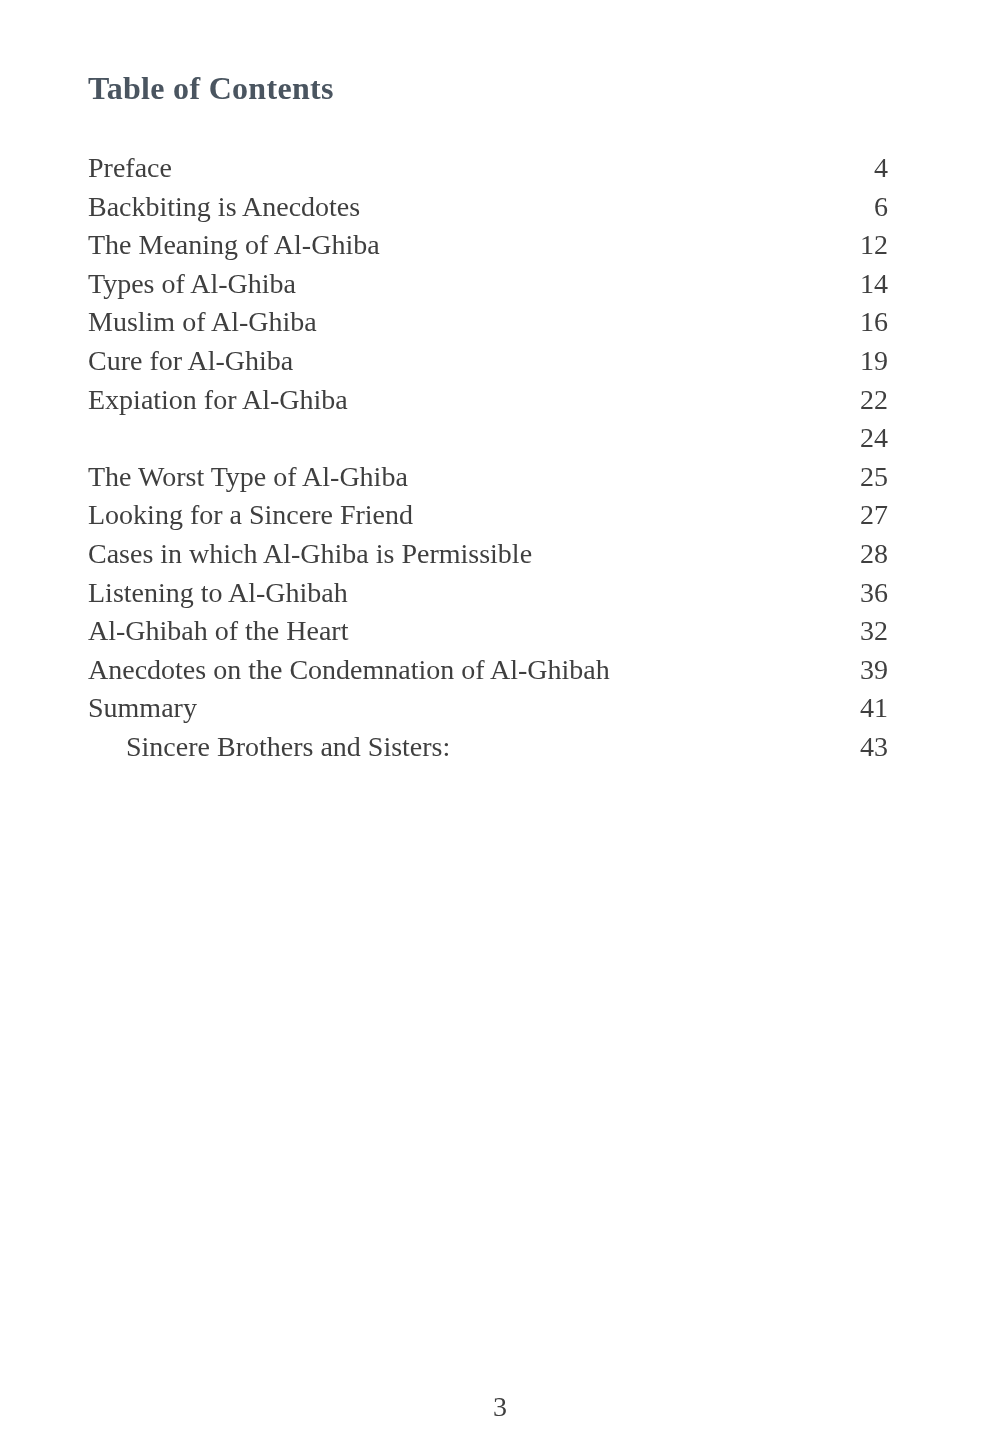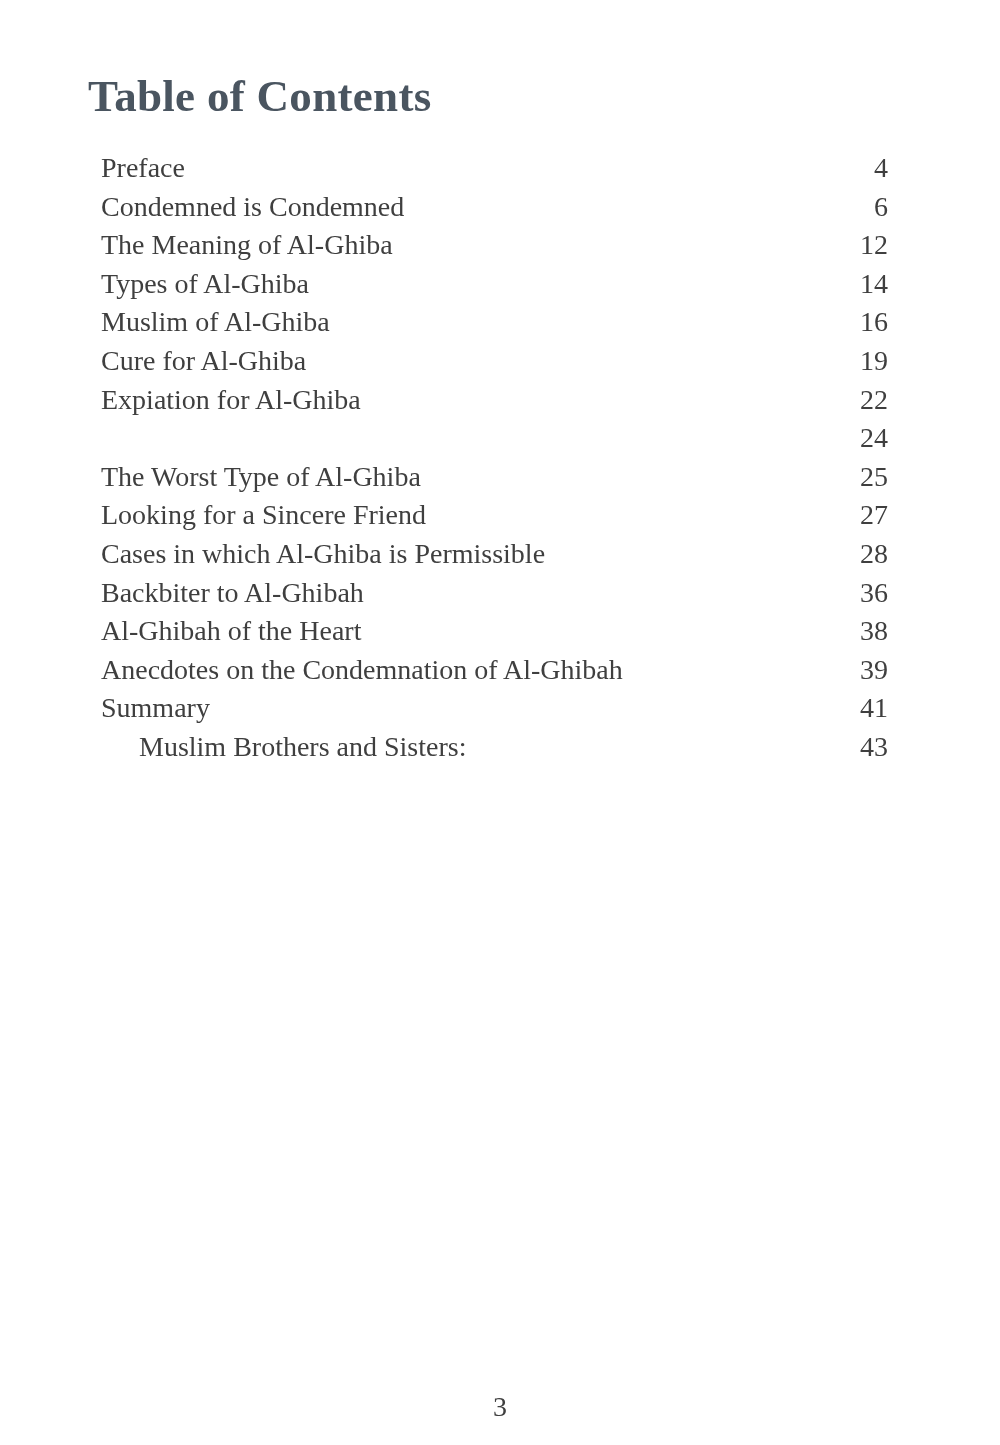"Table of Contents" .toc-title { font-size: 45px -> 32px }
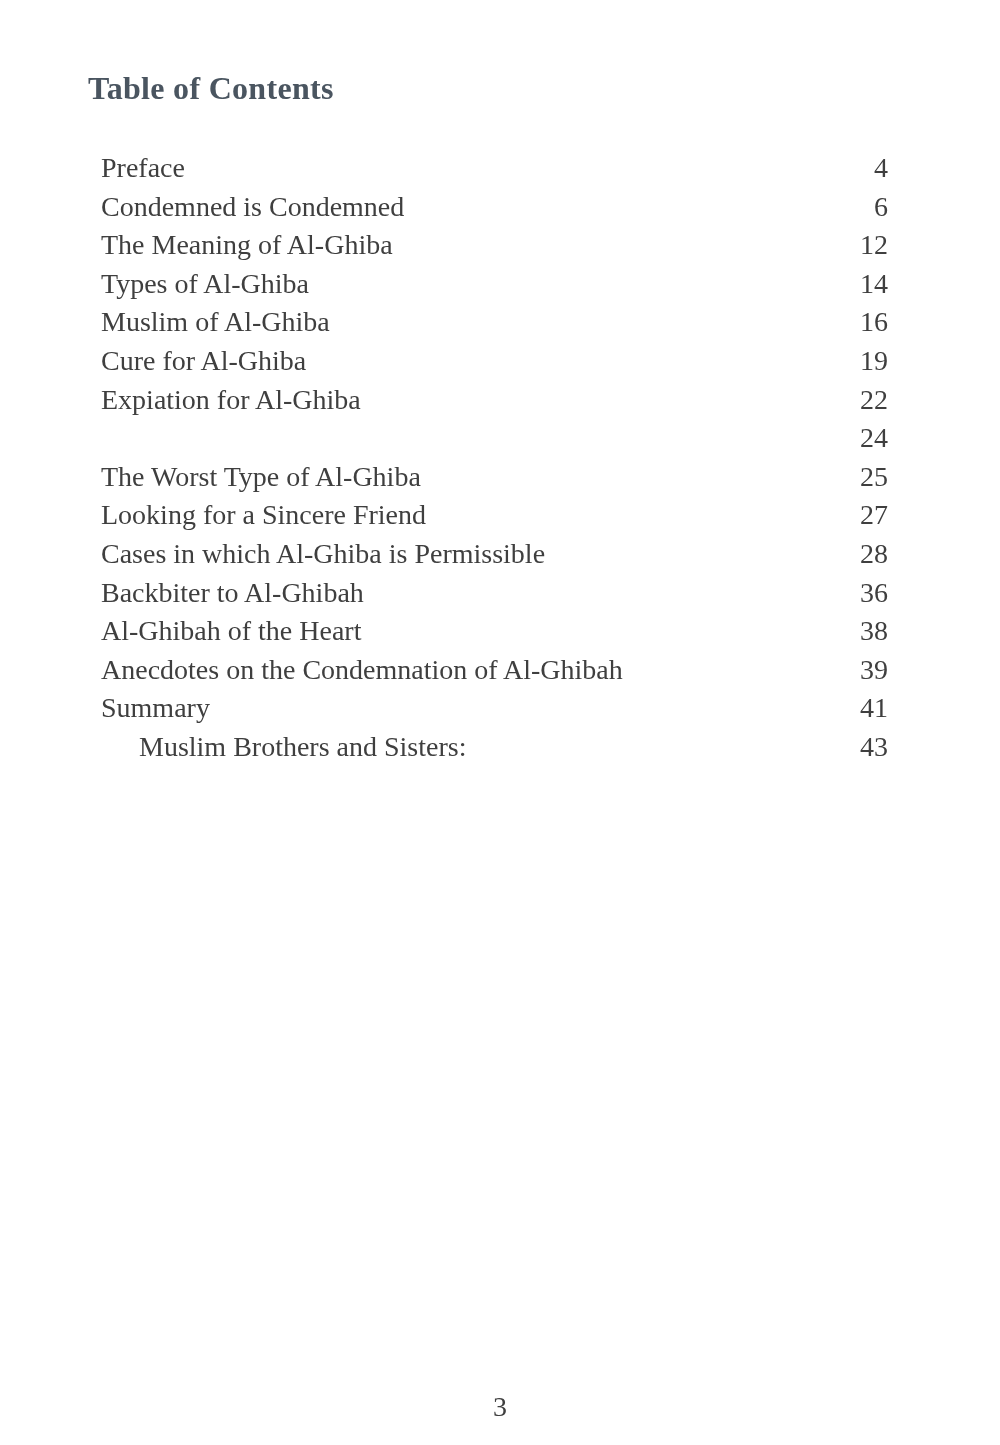"Preface" .toc-row .label { margin-left: 13px -> none }
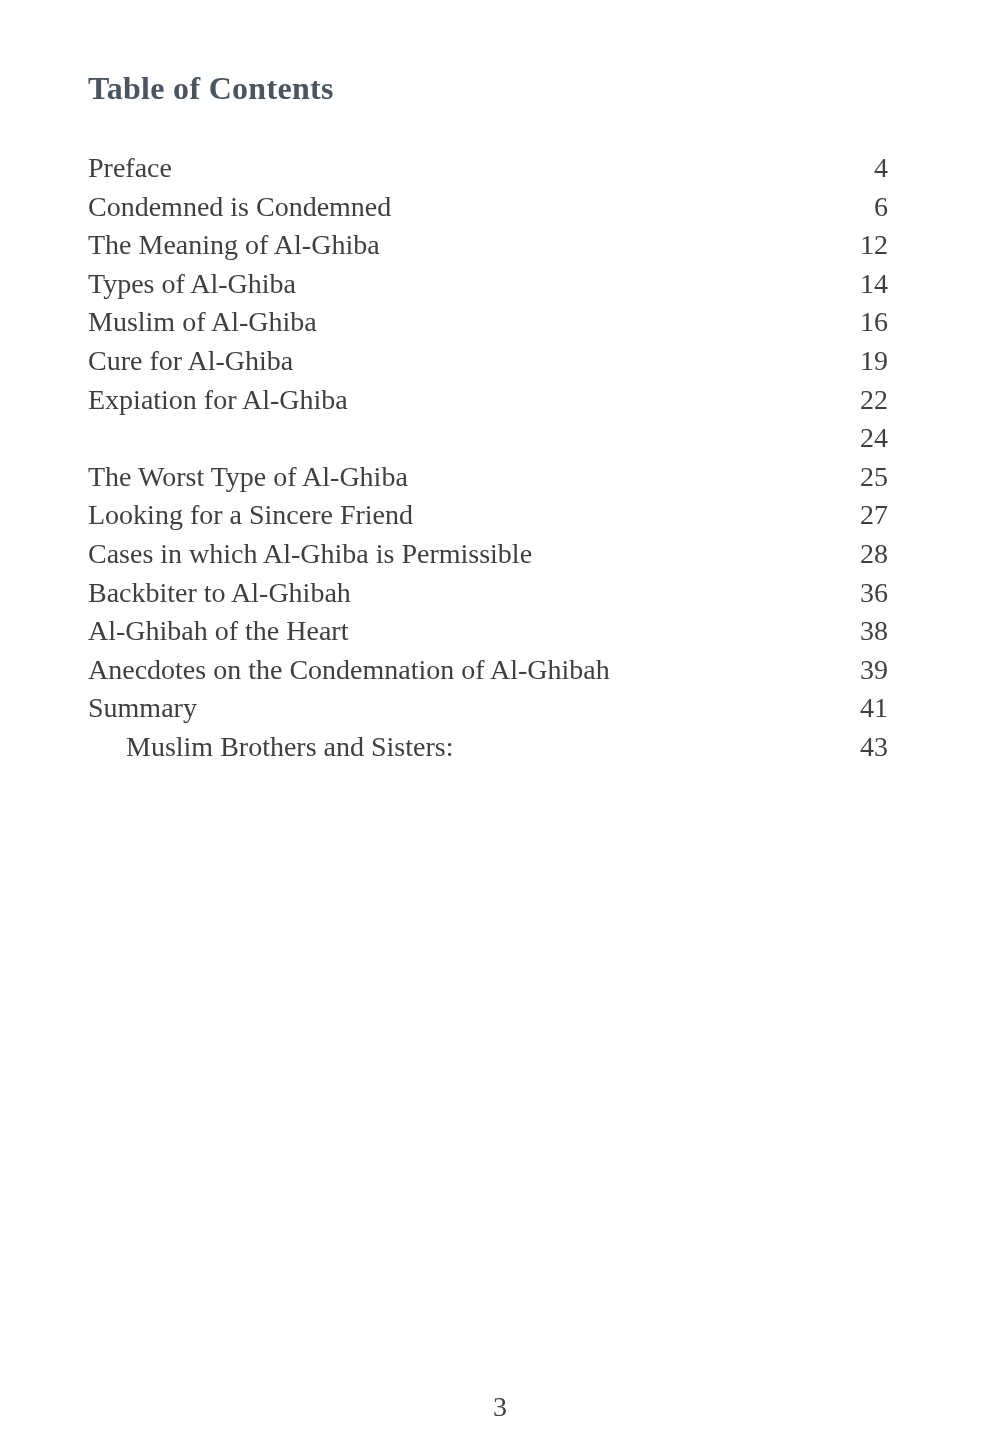"Condemned is Condemned" span.label { text: Condemned is Condemned -> Backbiting is Anecdotes }
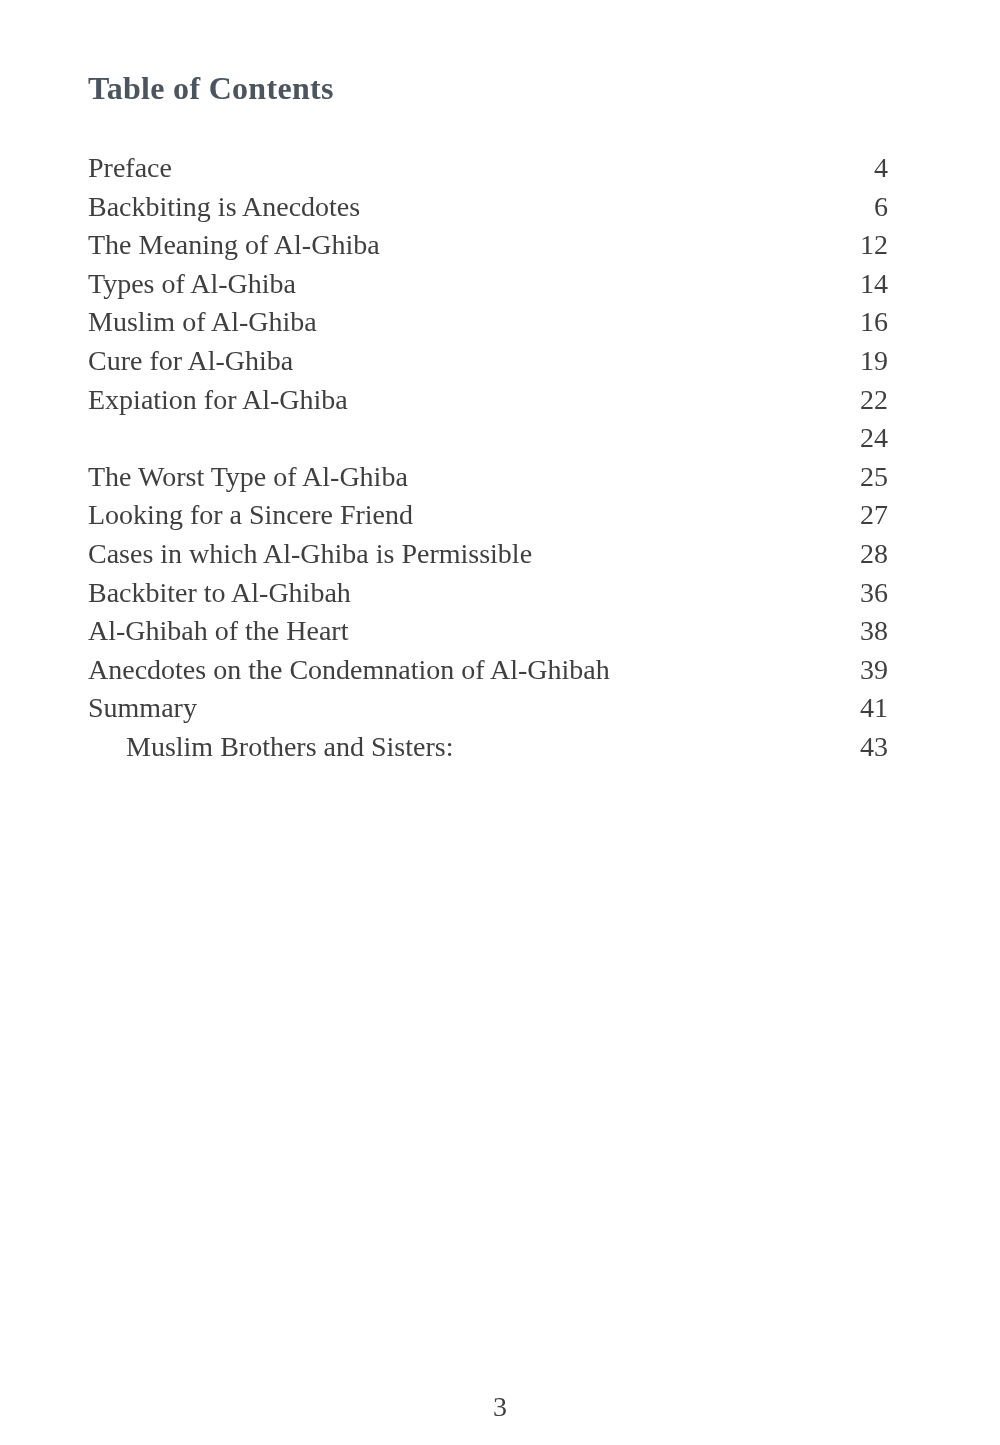"Backbiter to Al-Ghibah" span.label { text: Backbiter -> Listening }
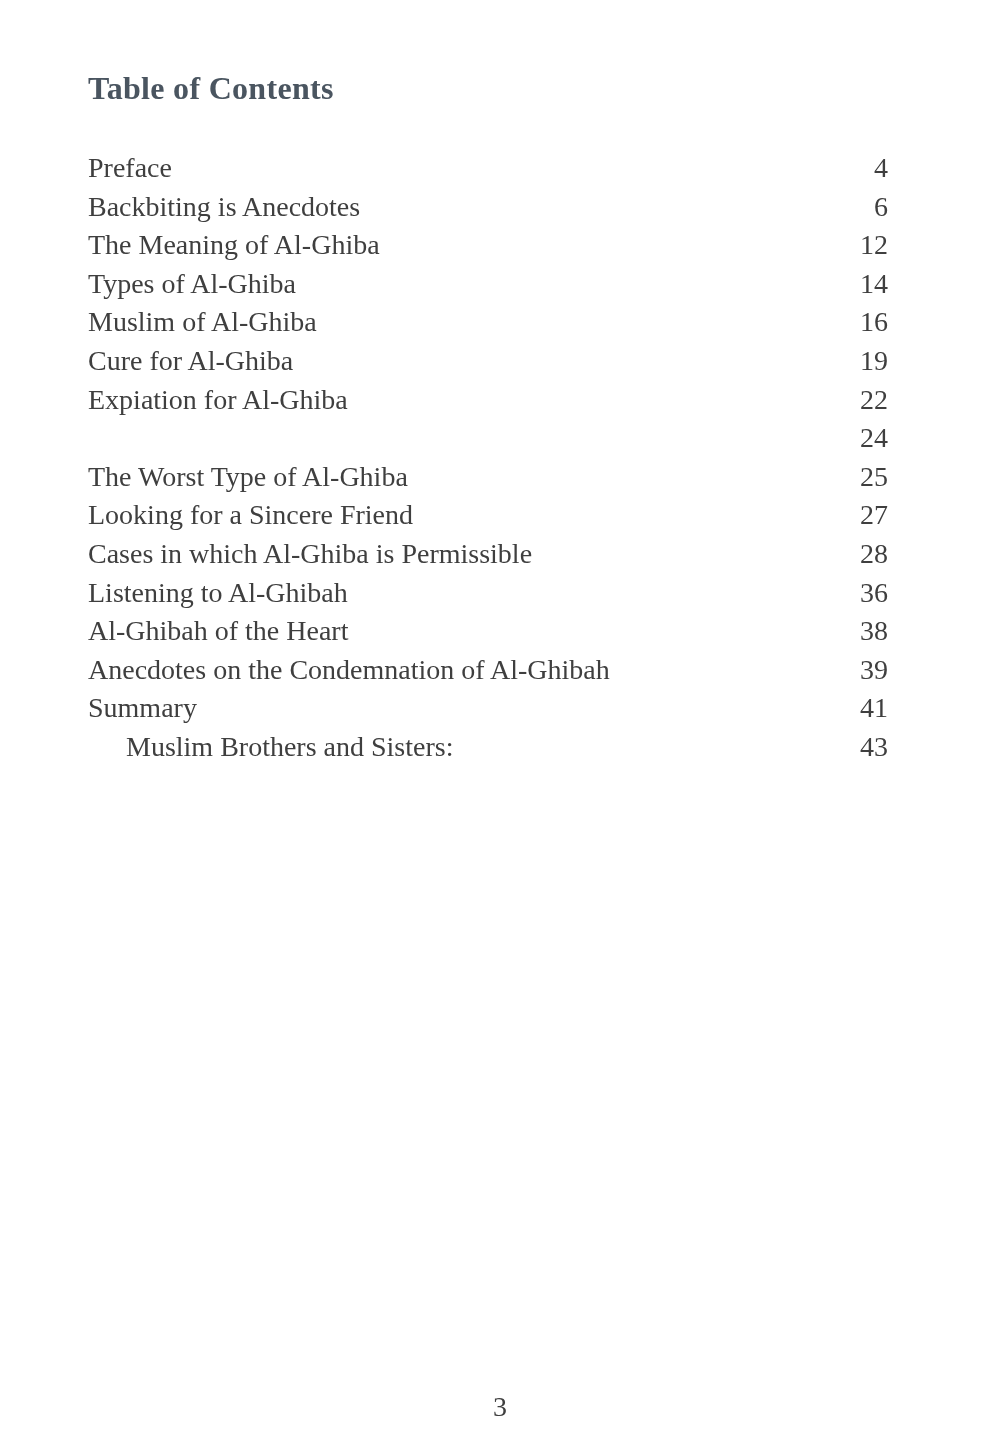"38" span.page-num { text: 38 -> 32 }
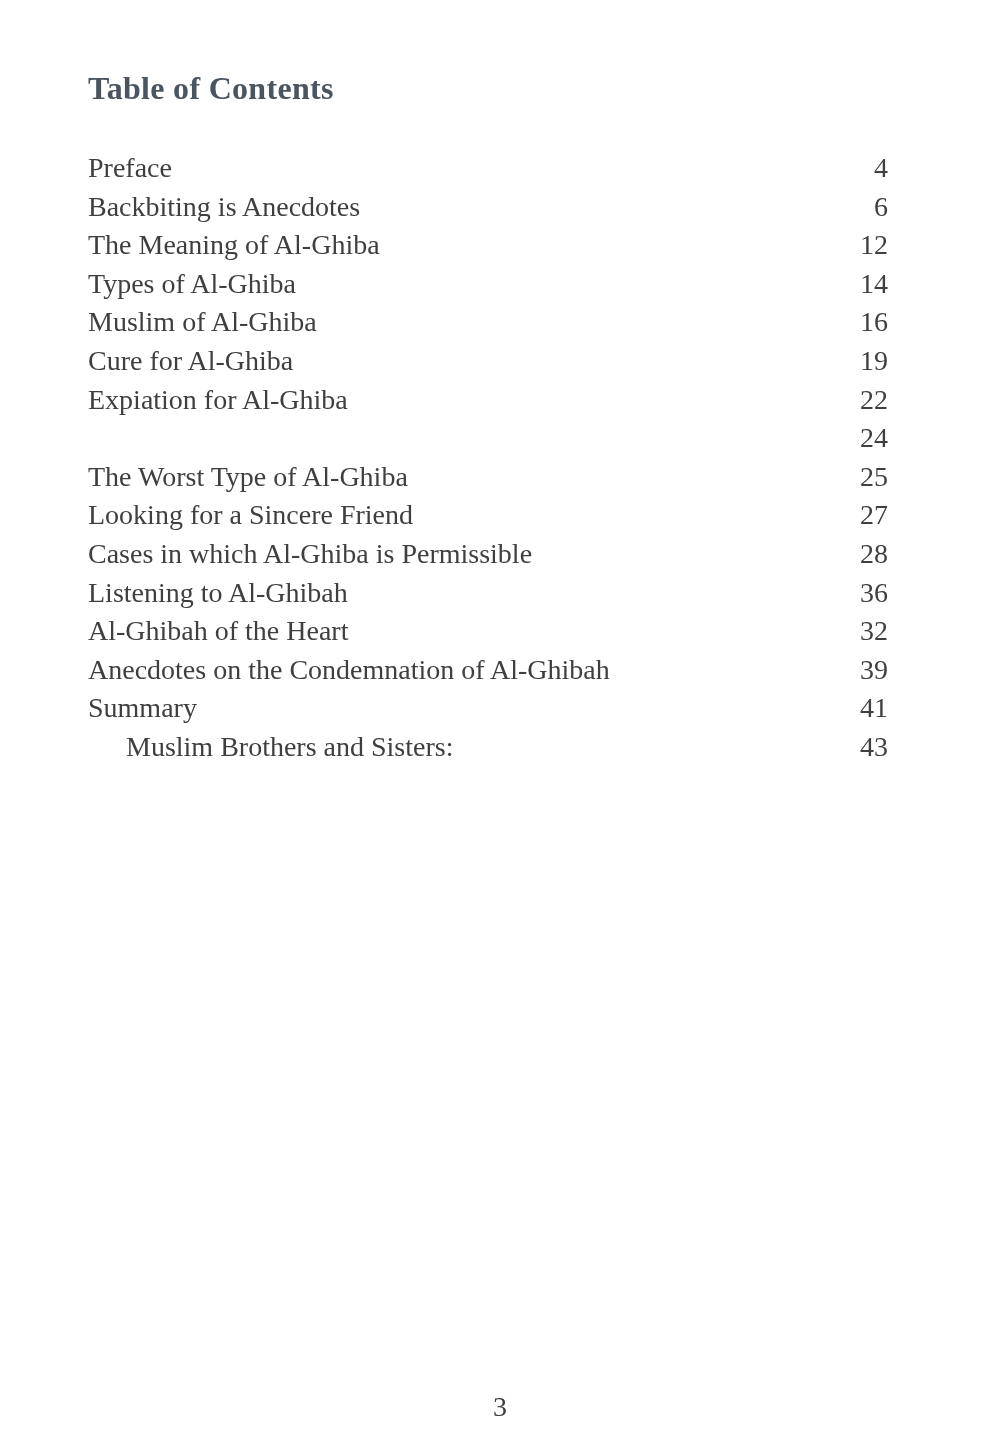"Muslim Brothers and Sisters:" span.label { text: Muslim -> Sincere }
